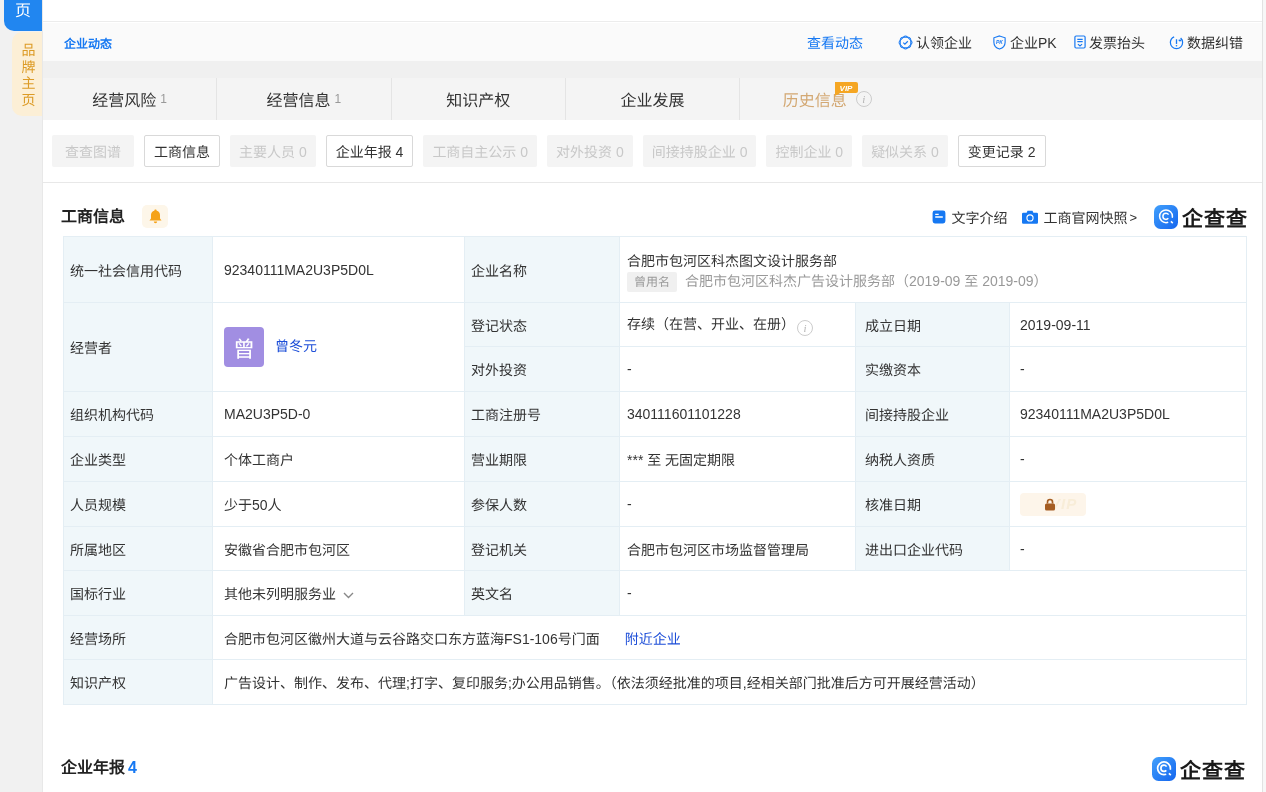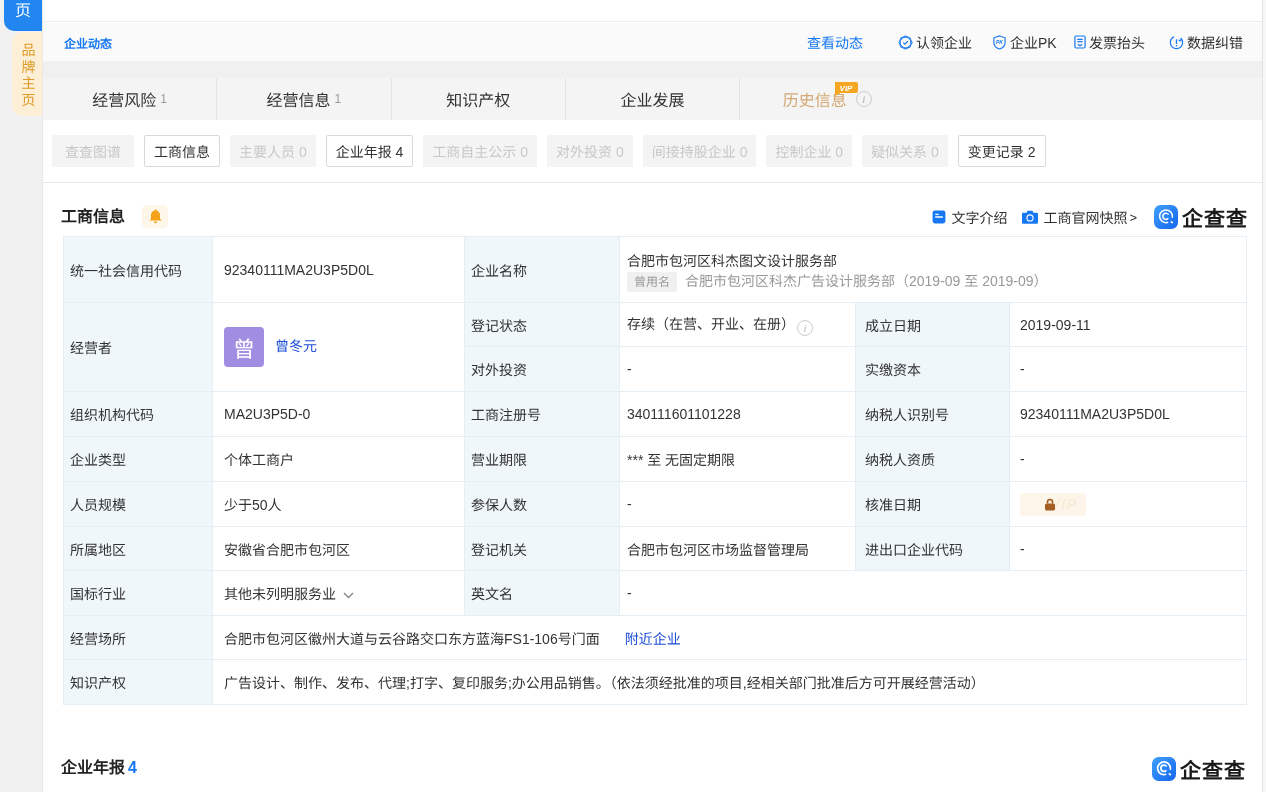"纳税人识别号" td.lb { text: 纳税人识别号 -> 间接持股企业 }
